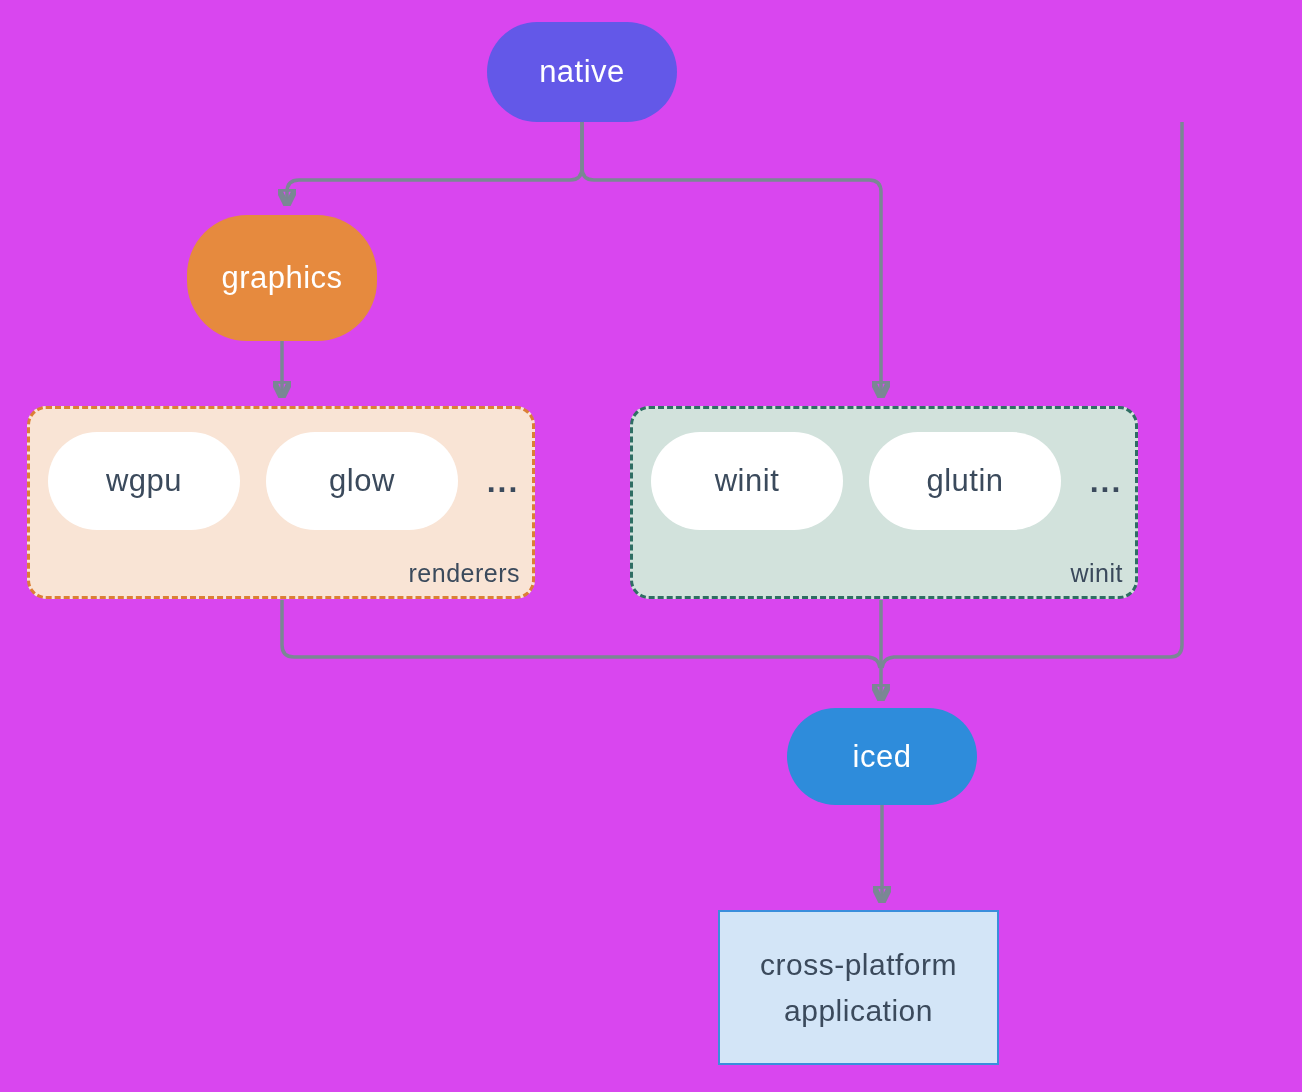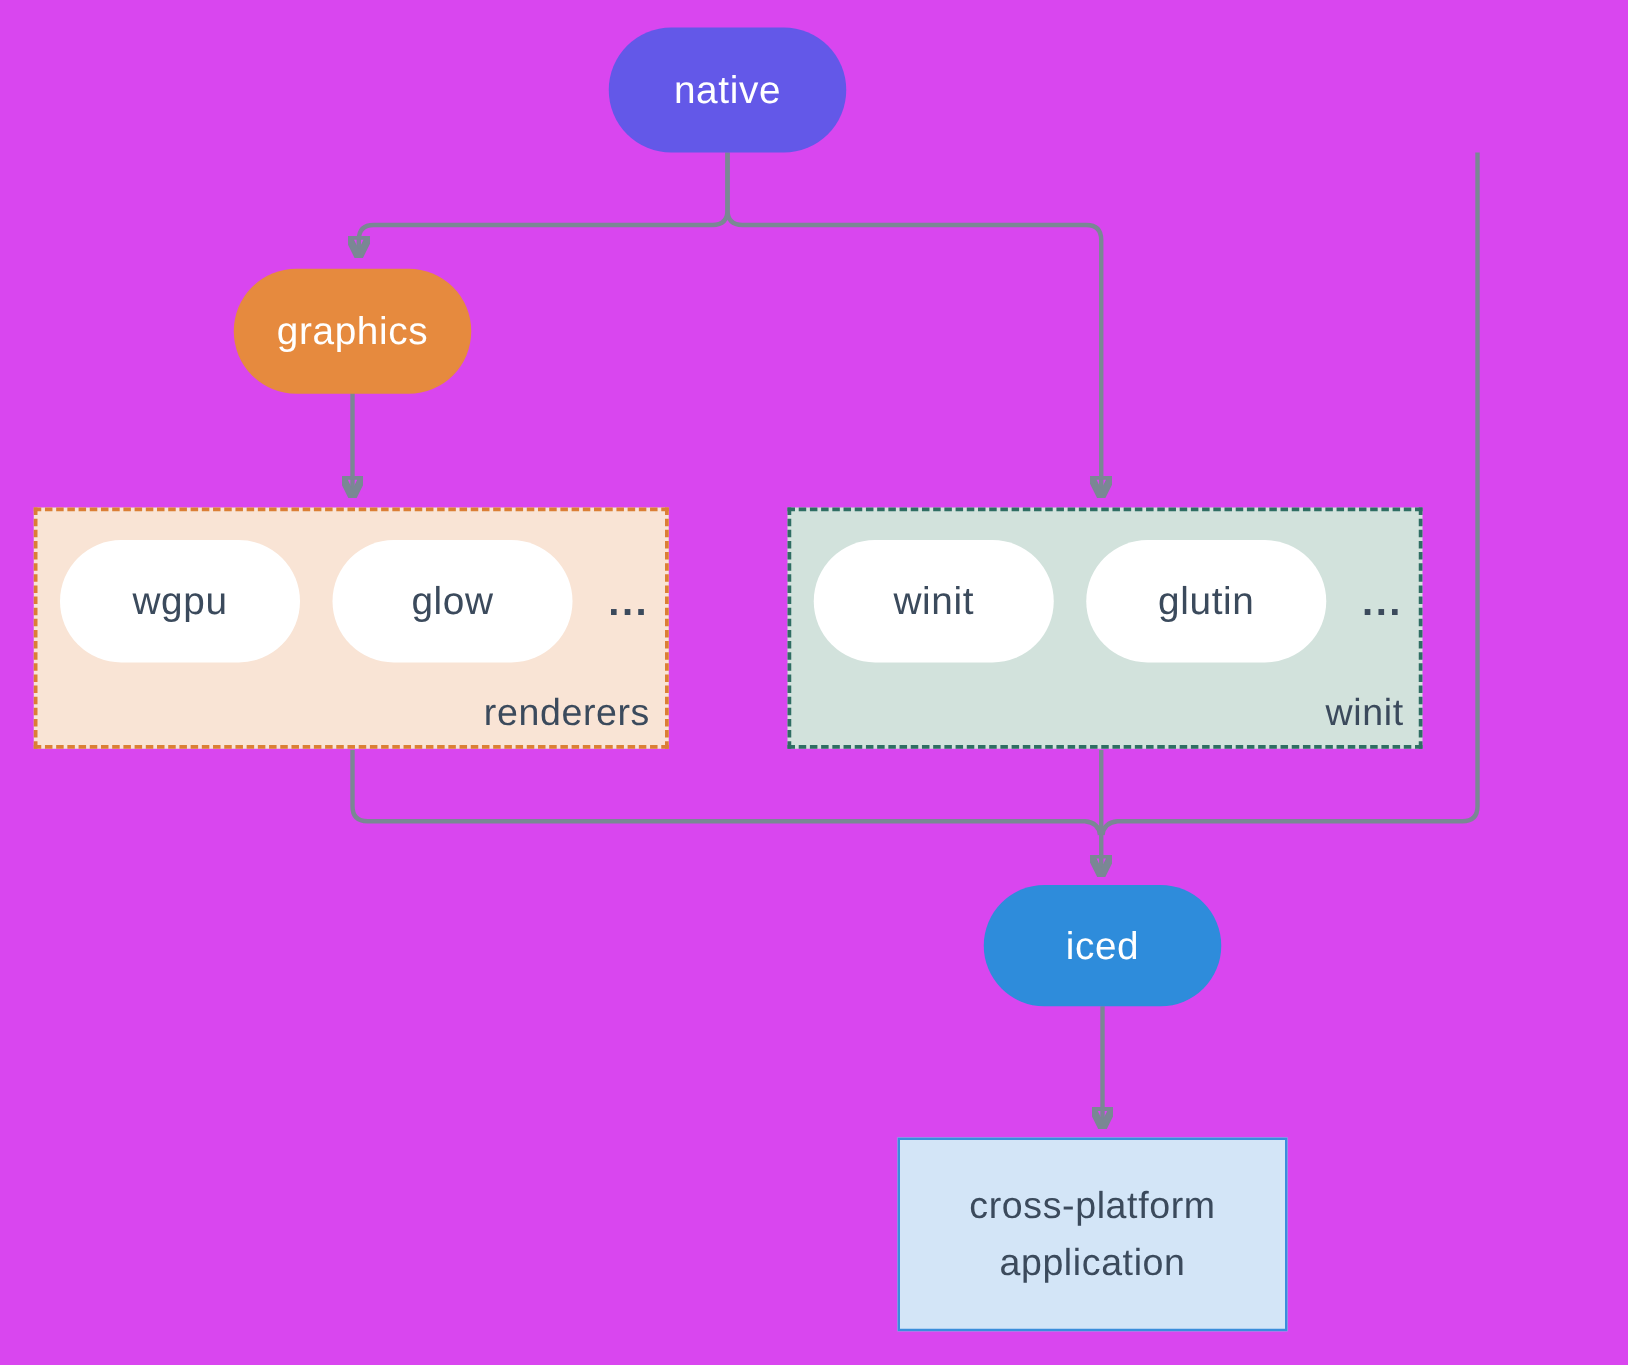"graphics" .node-graphics { height: 100px -> 126px }
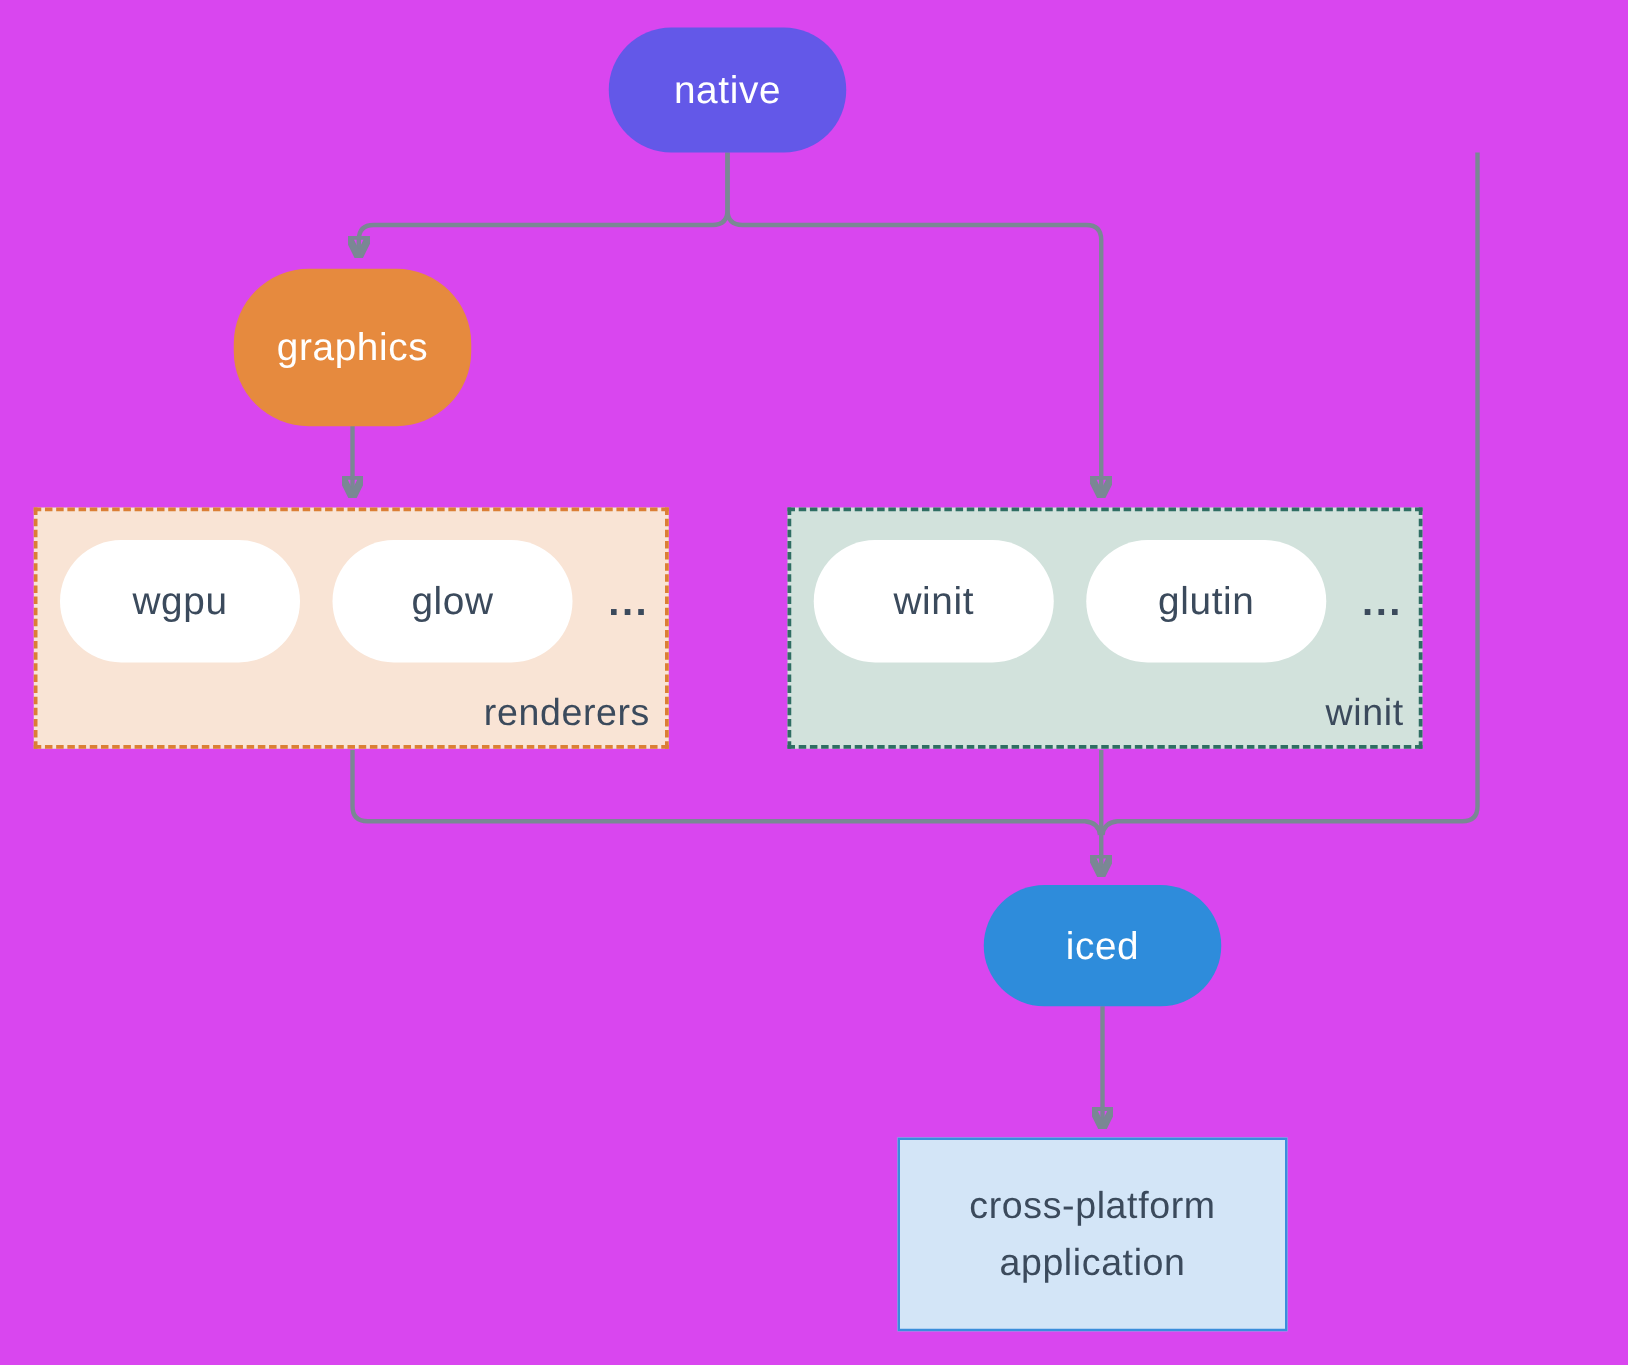"wgpu" .group { border-radius: none -> 19px }
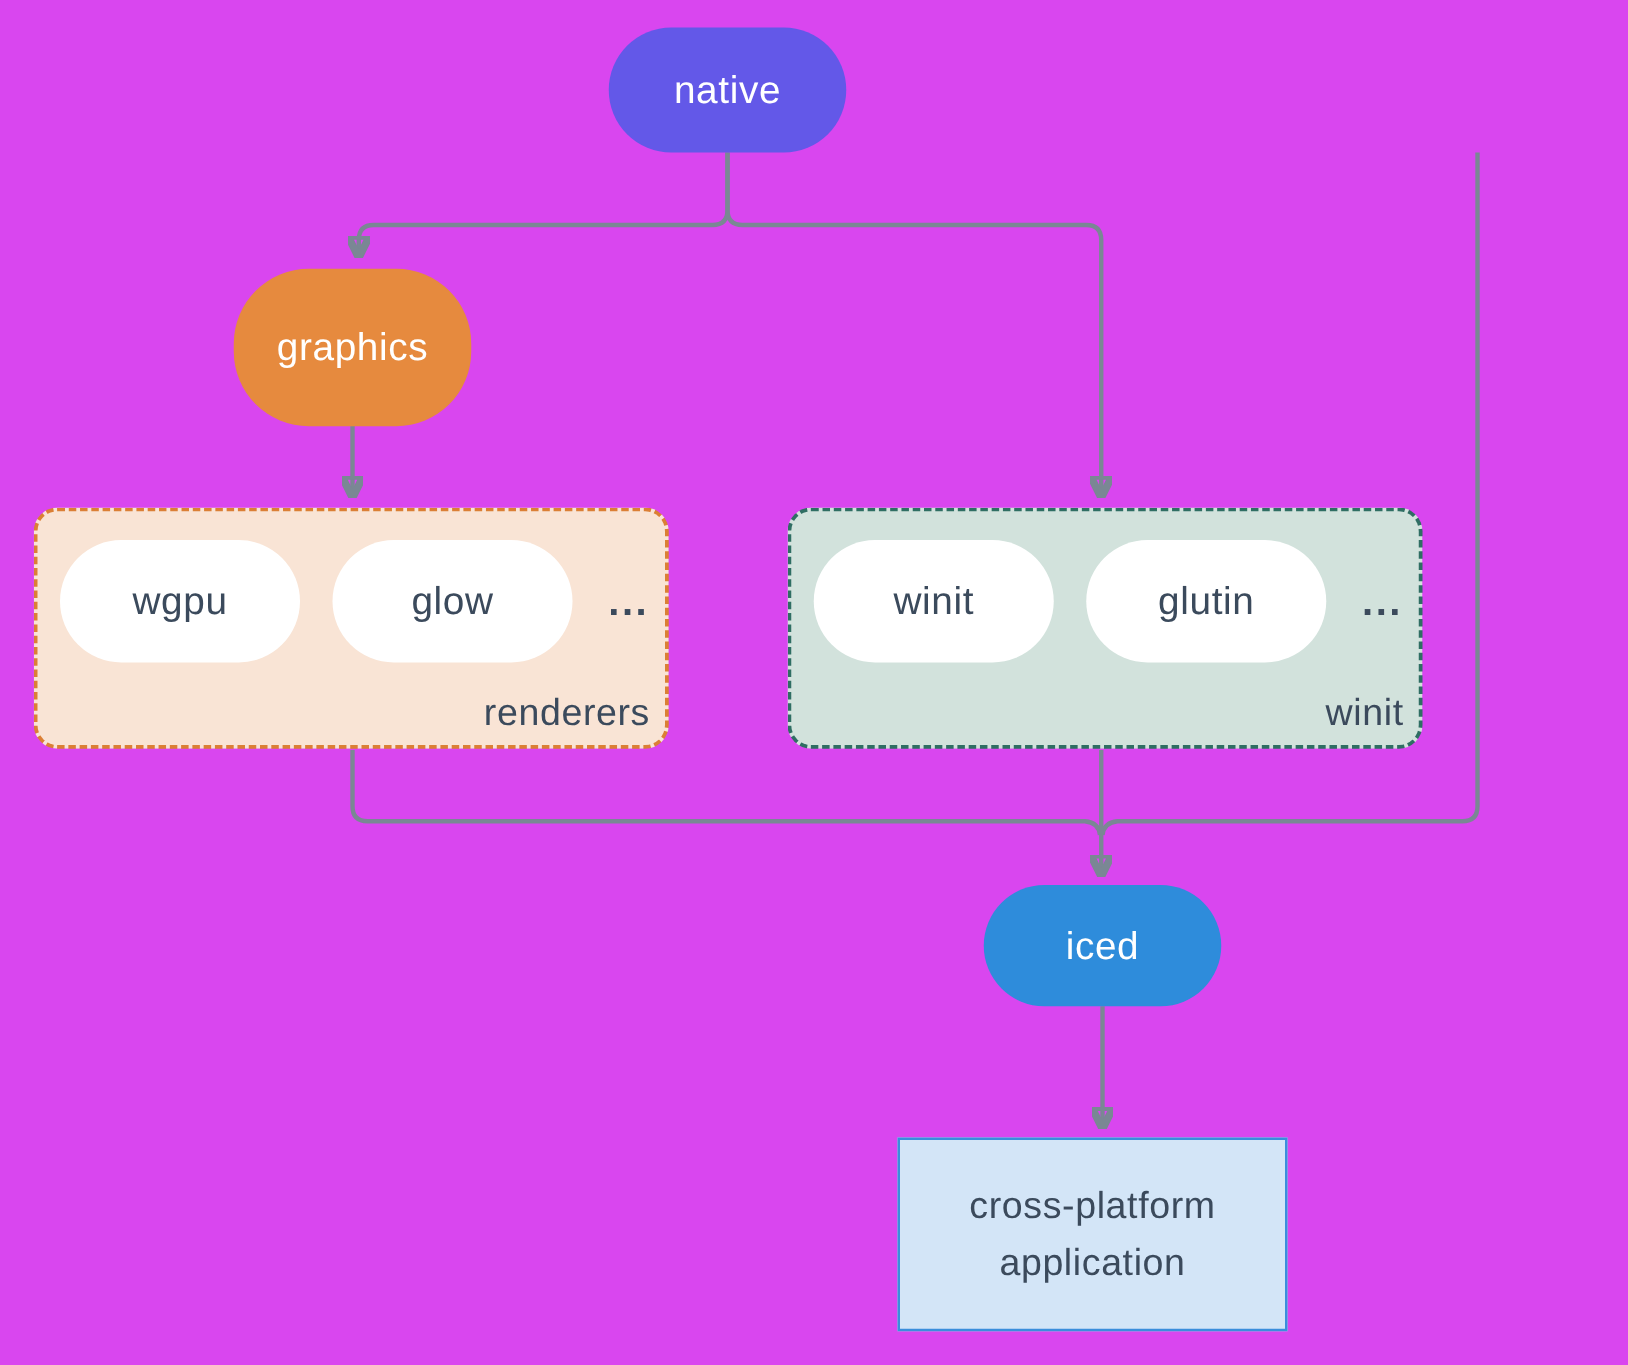"renderers" .group-label { font-size: 30px -> 25px }
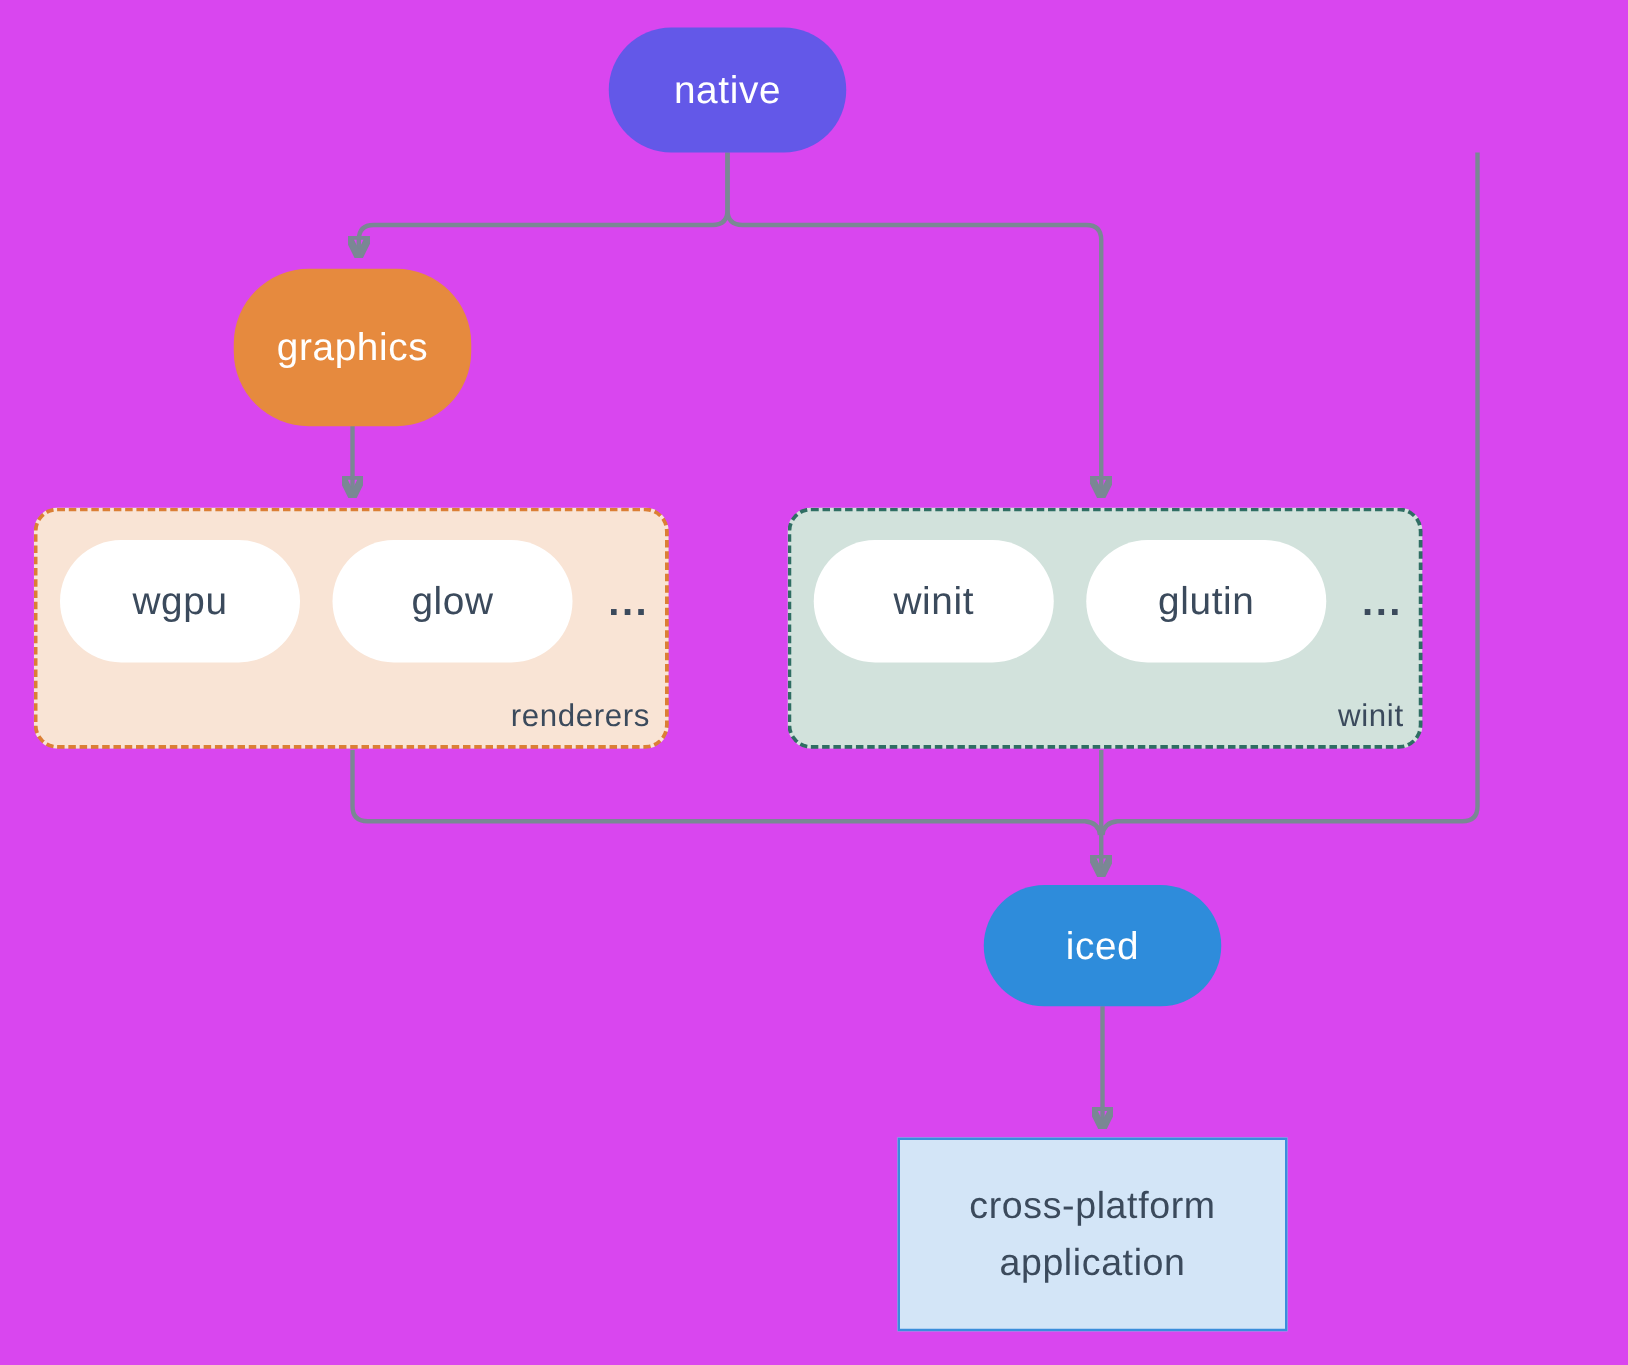"cross-platform application" .node-app { width: 312px -> 281px }
